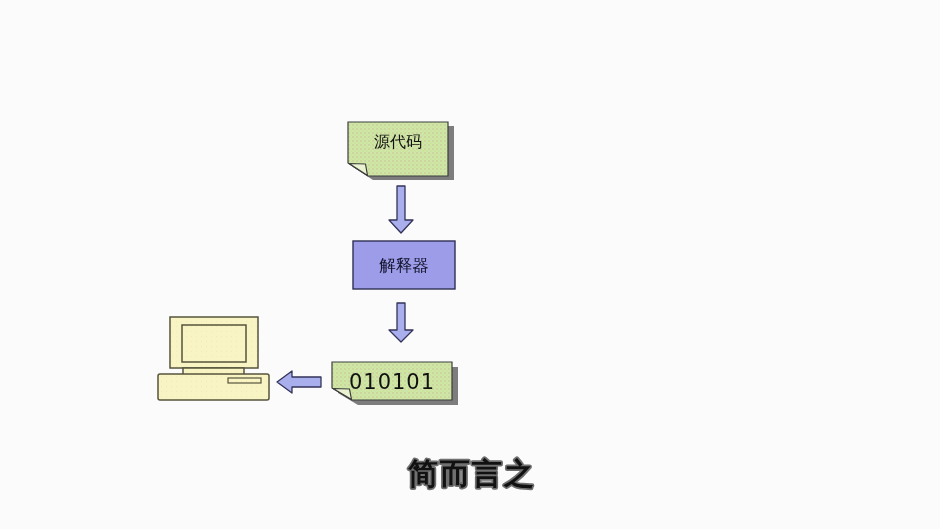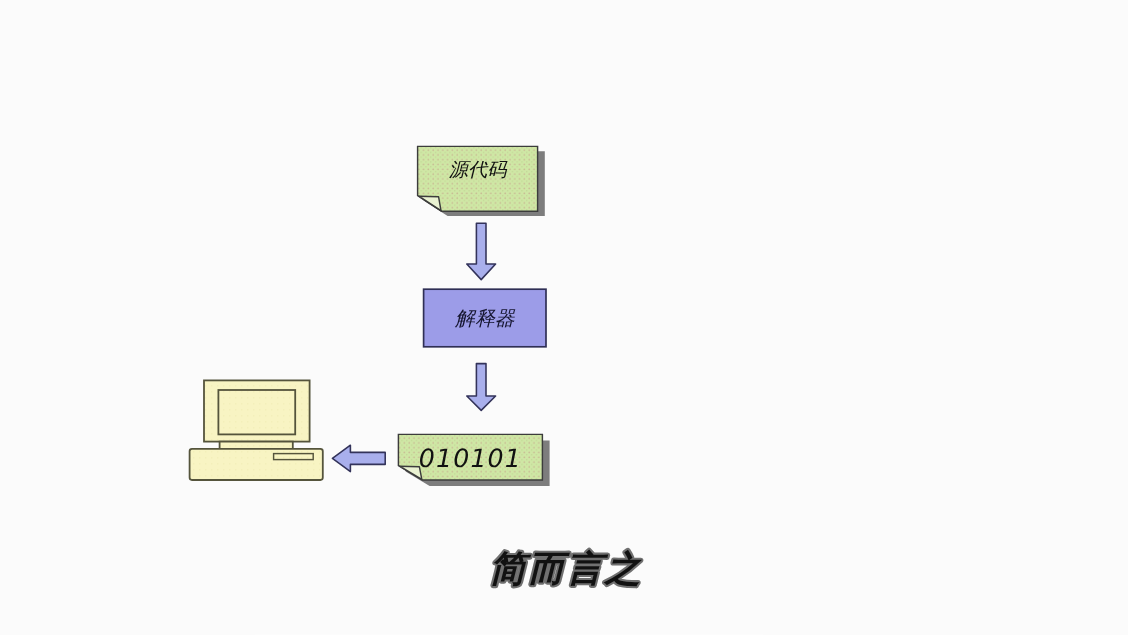"源代码" .stage { font-style: italic -> none }
